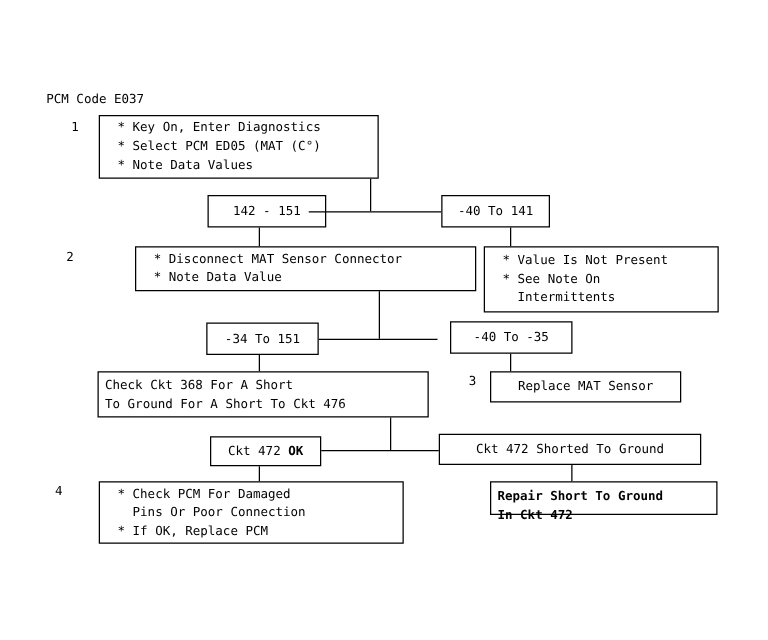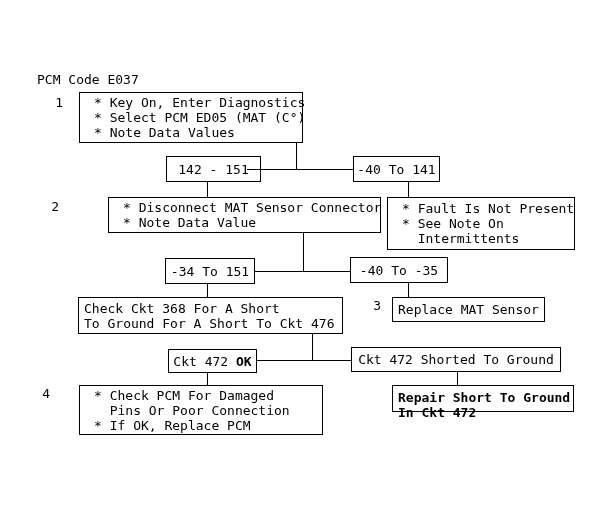"PCM Code E037" .canvas { font-size: 13px -> 10px }
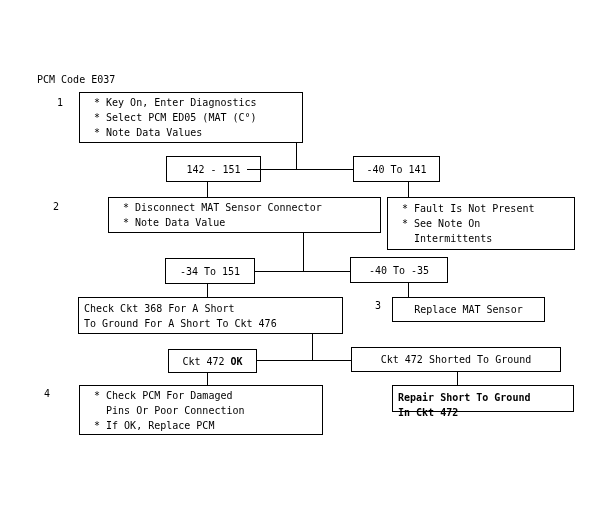"* Fault Is Not Present" div.line { text: Fault -> Value }
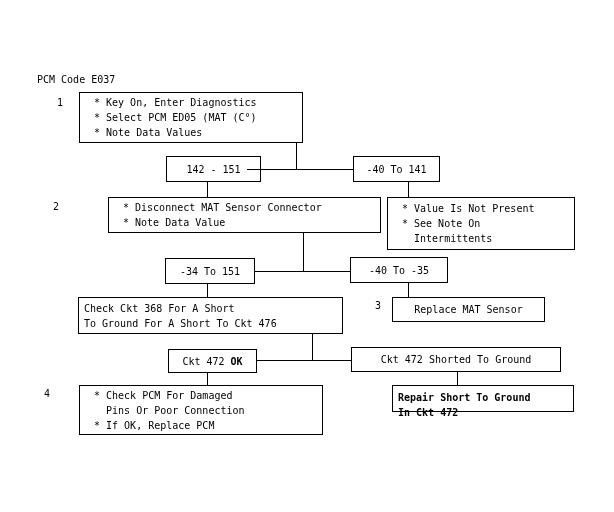"-40 To -35" .b-r40-35 { left: 350px -> 360px }
